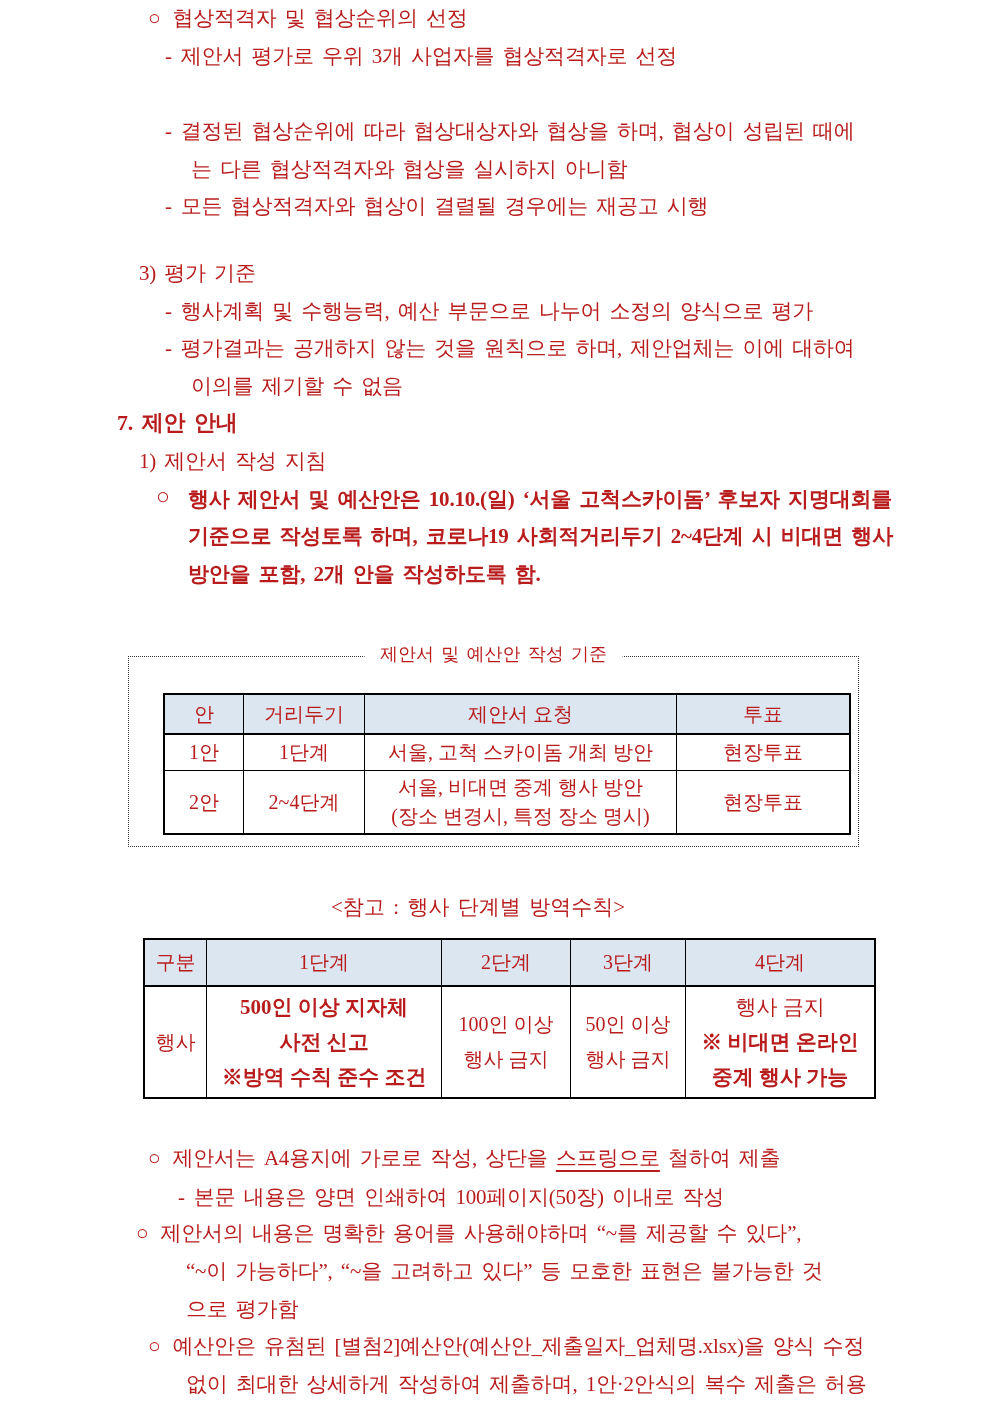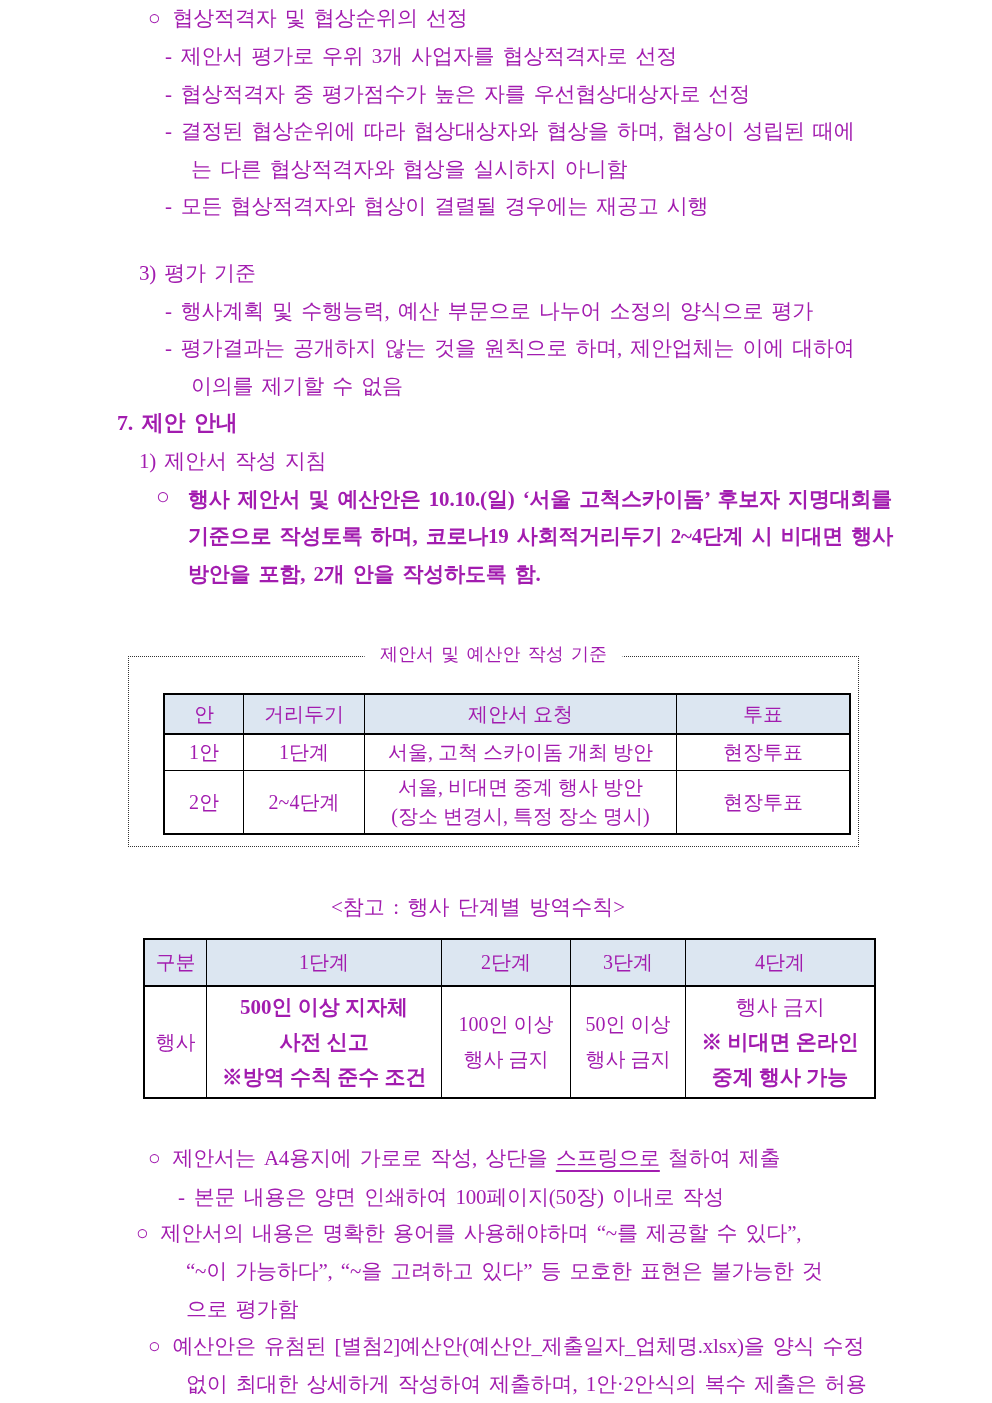"○ 협상적격자 및 협상순위의 선정" .page { color: #a21caf -> #b91c1c }
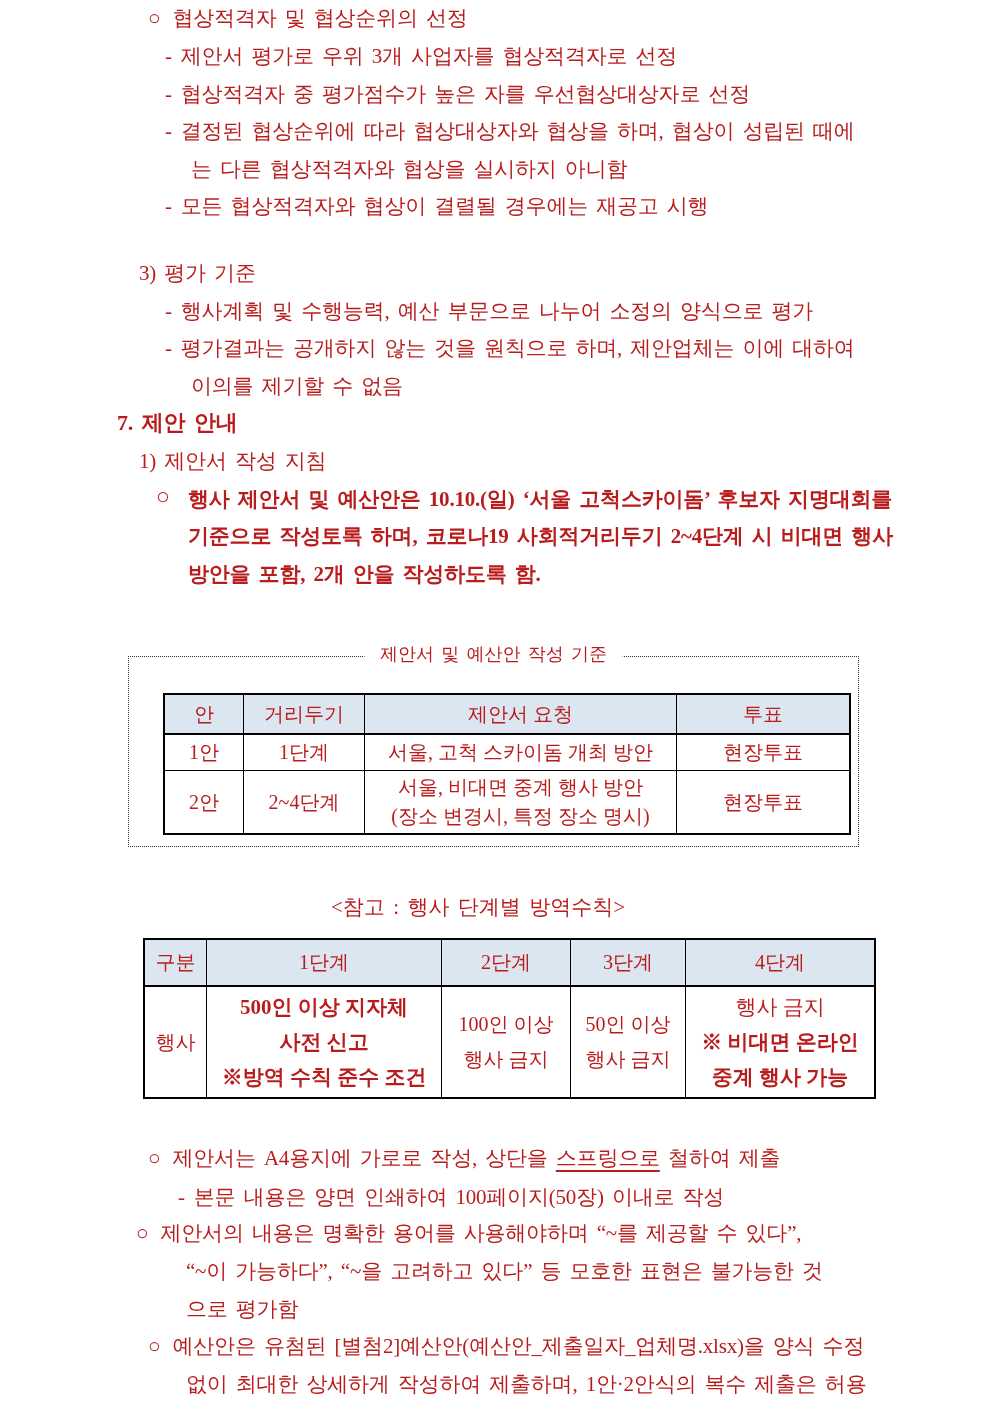"- 협상적격자 중 평가점수가 높은" div.ln { html: <div> <span>-</span><span>협상적격자 중 평가점수가 높은 자를 우선협상대상자로 선정</span> </div> -> none }
